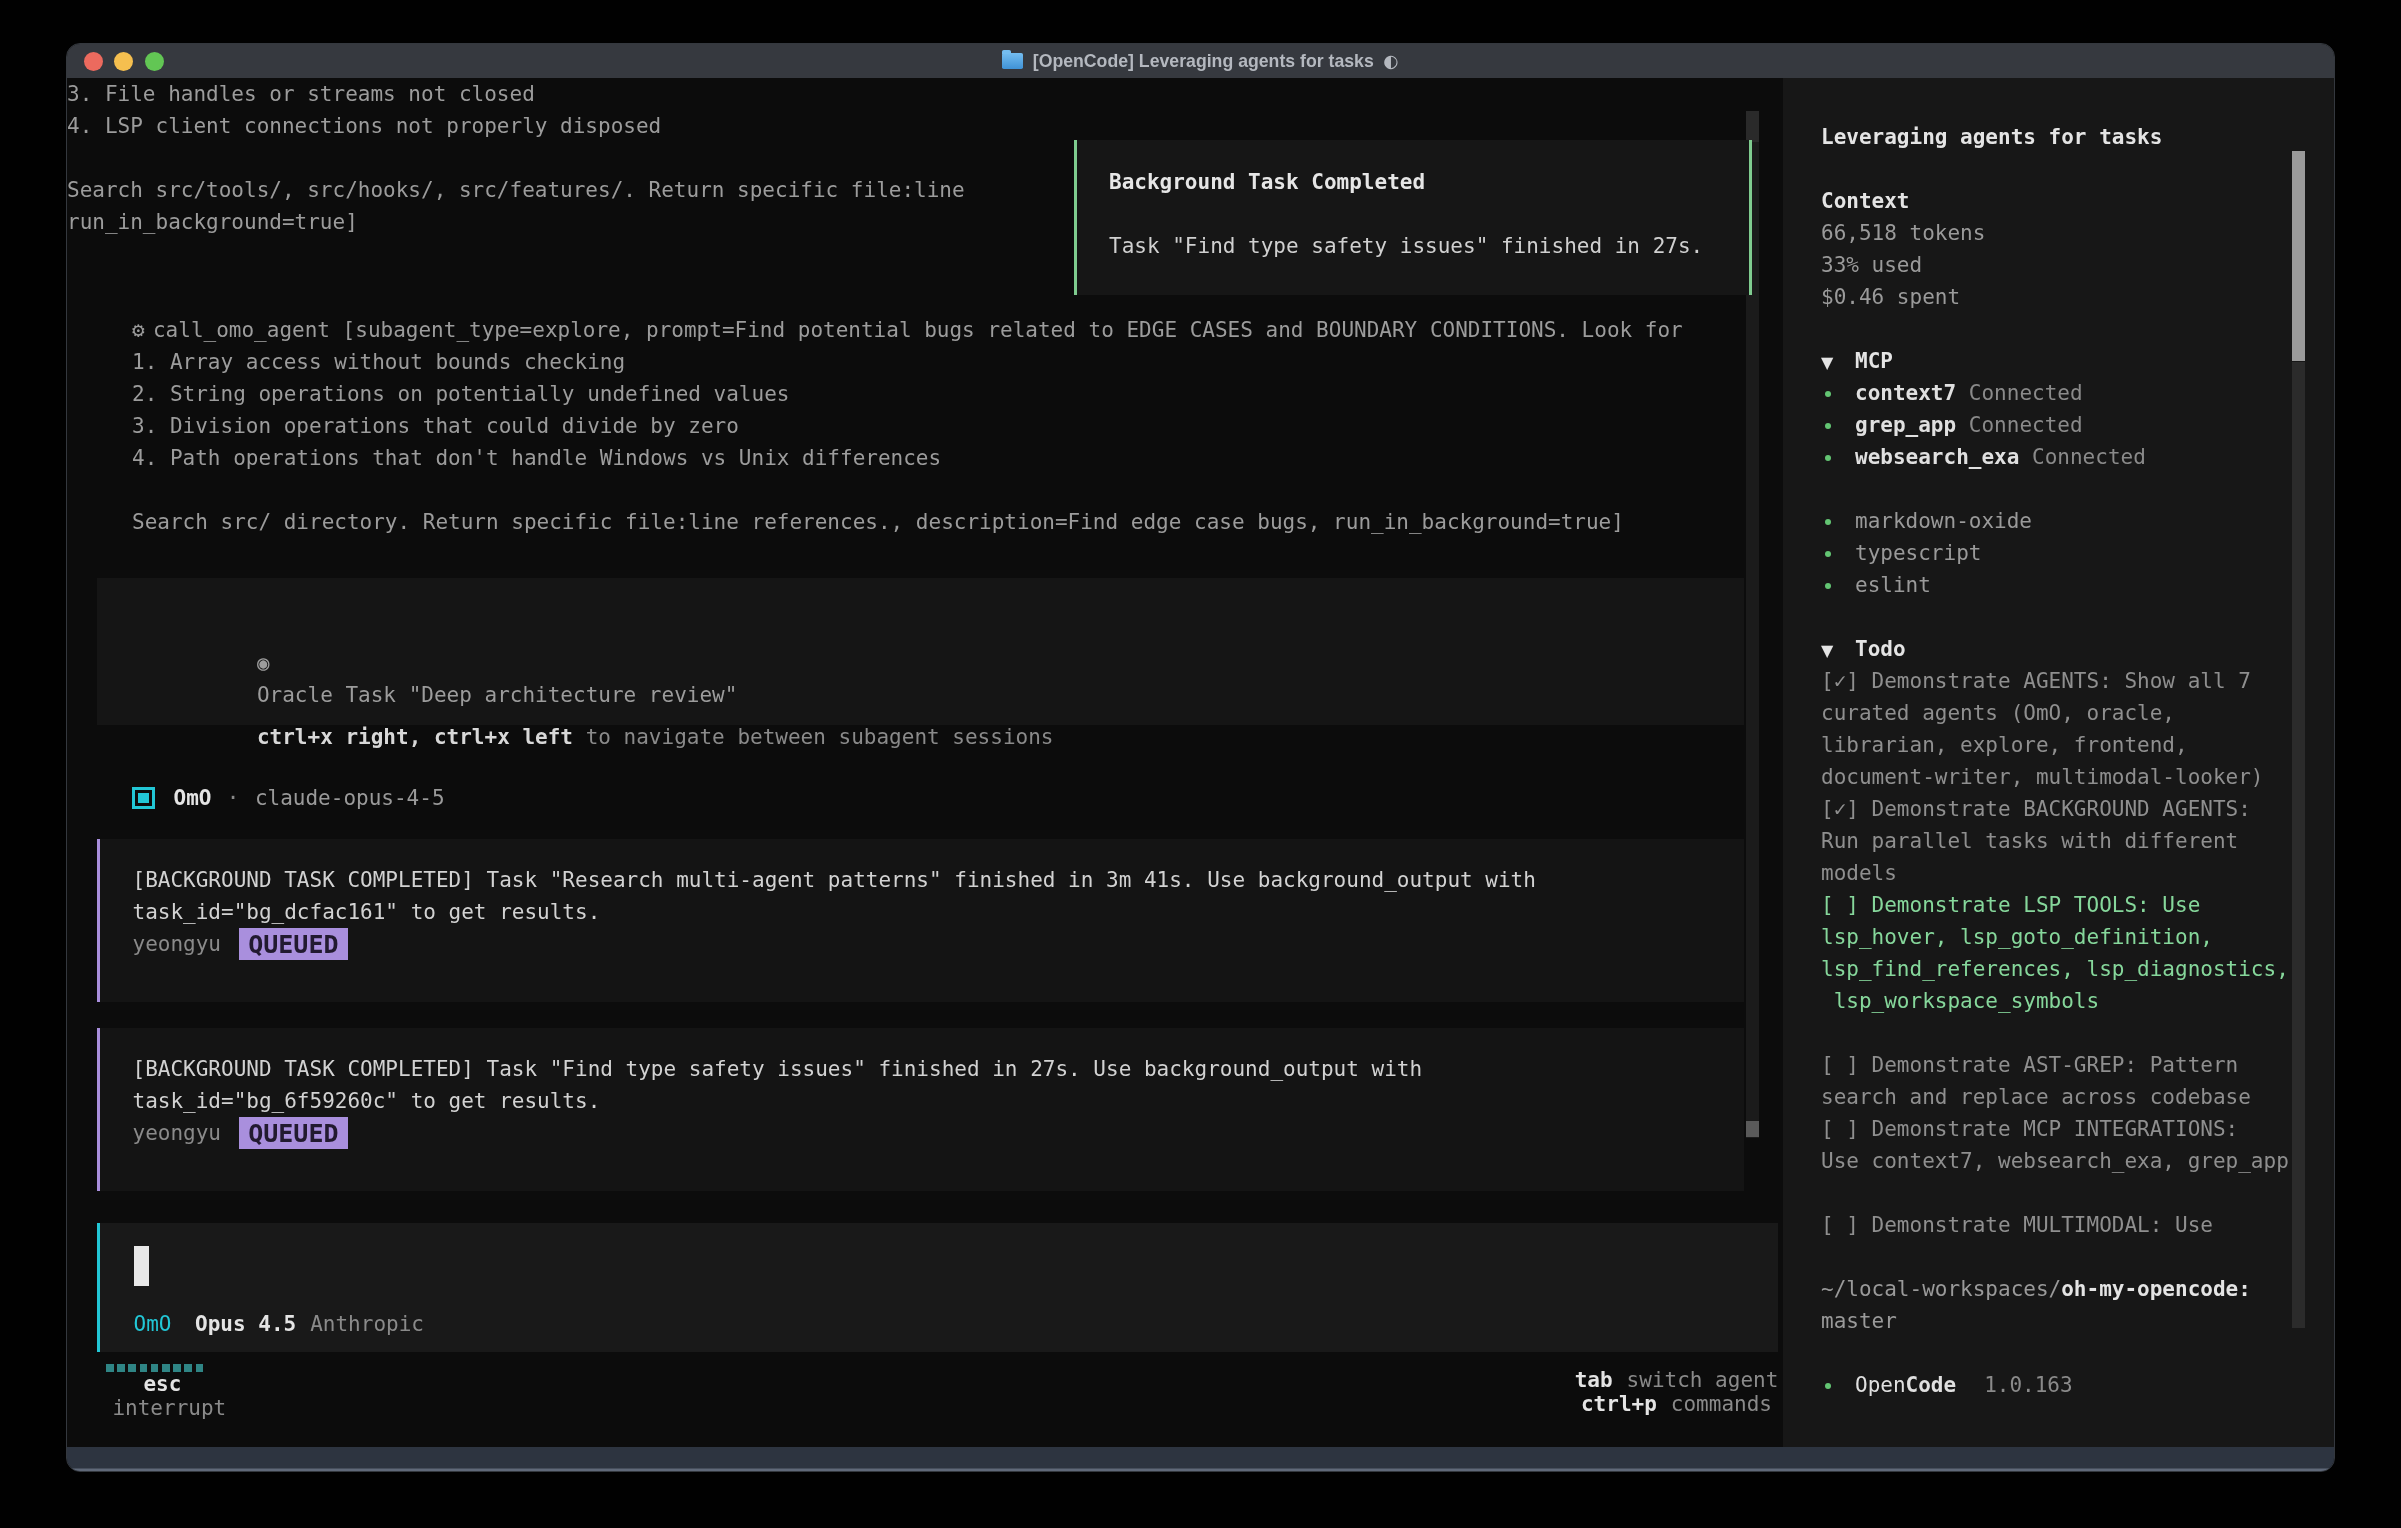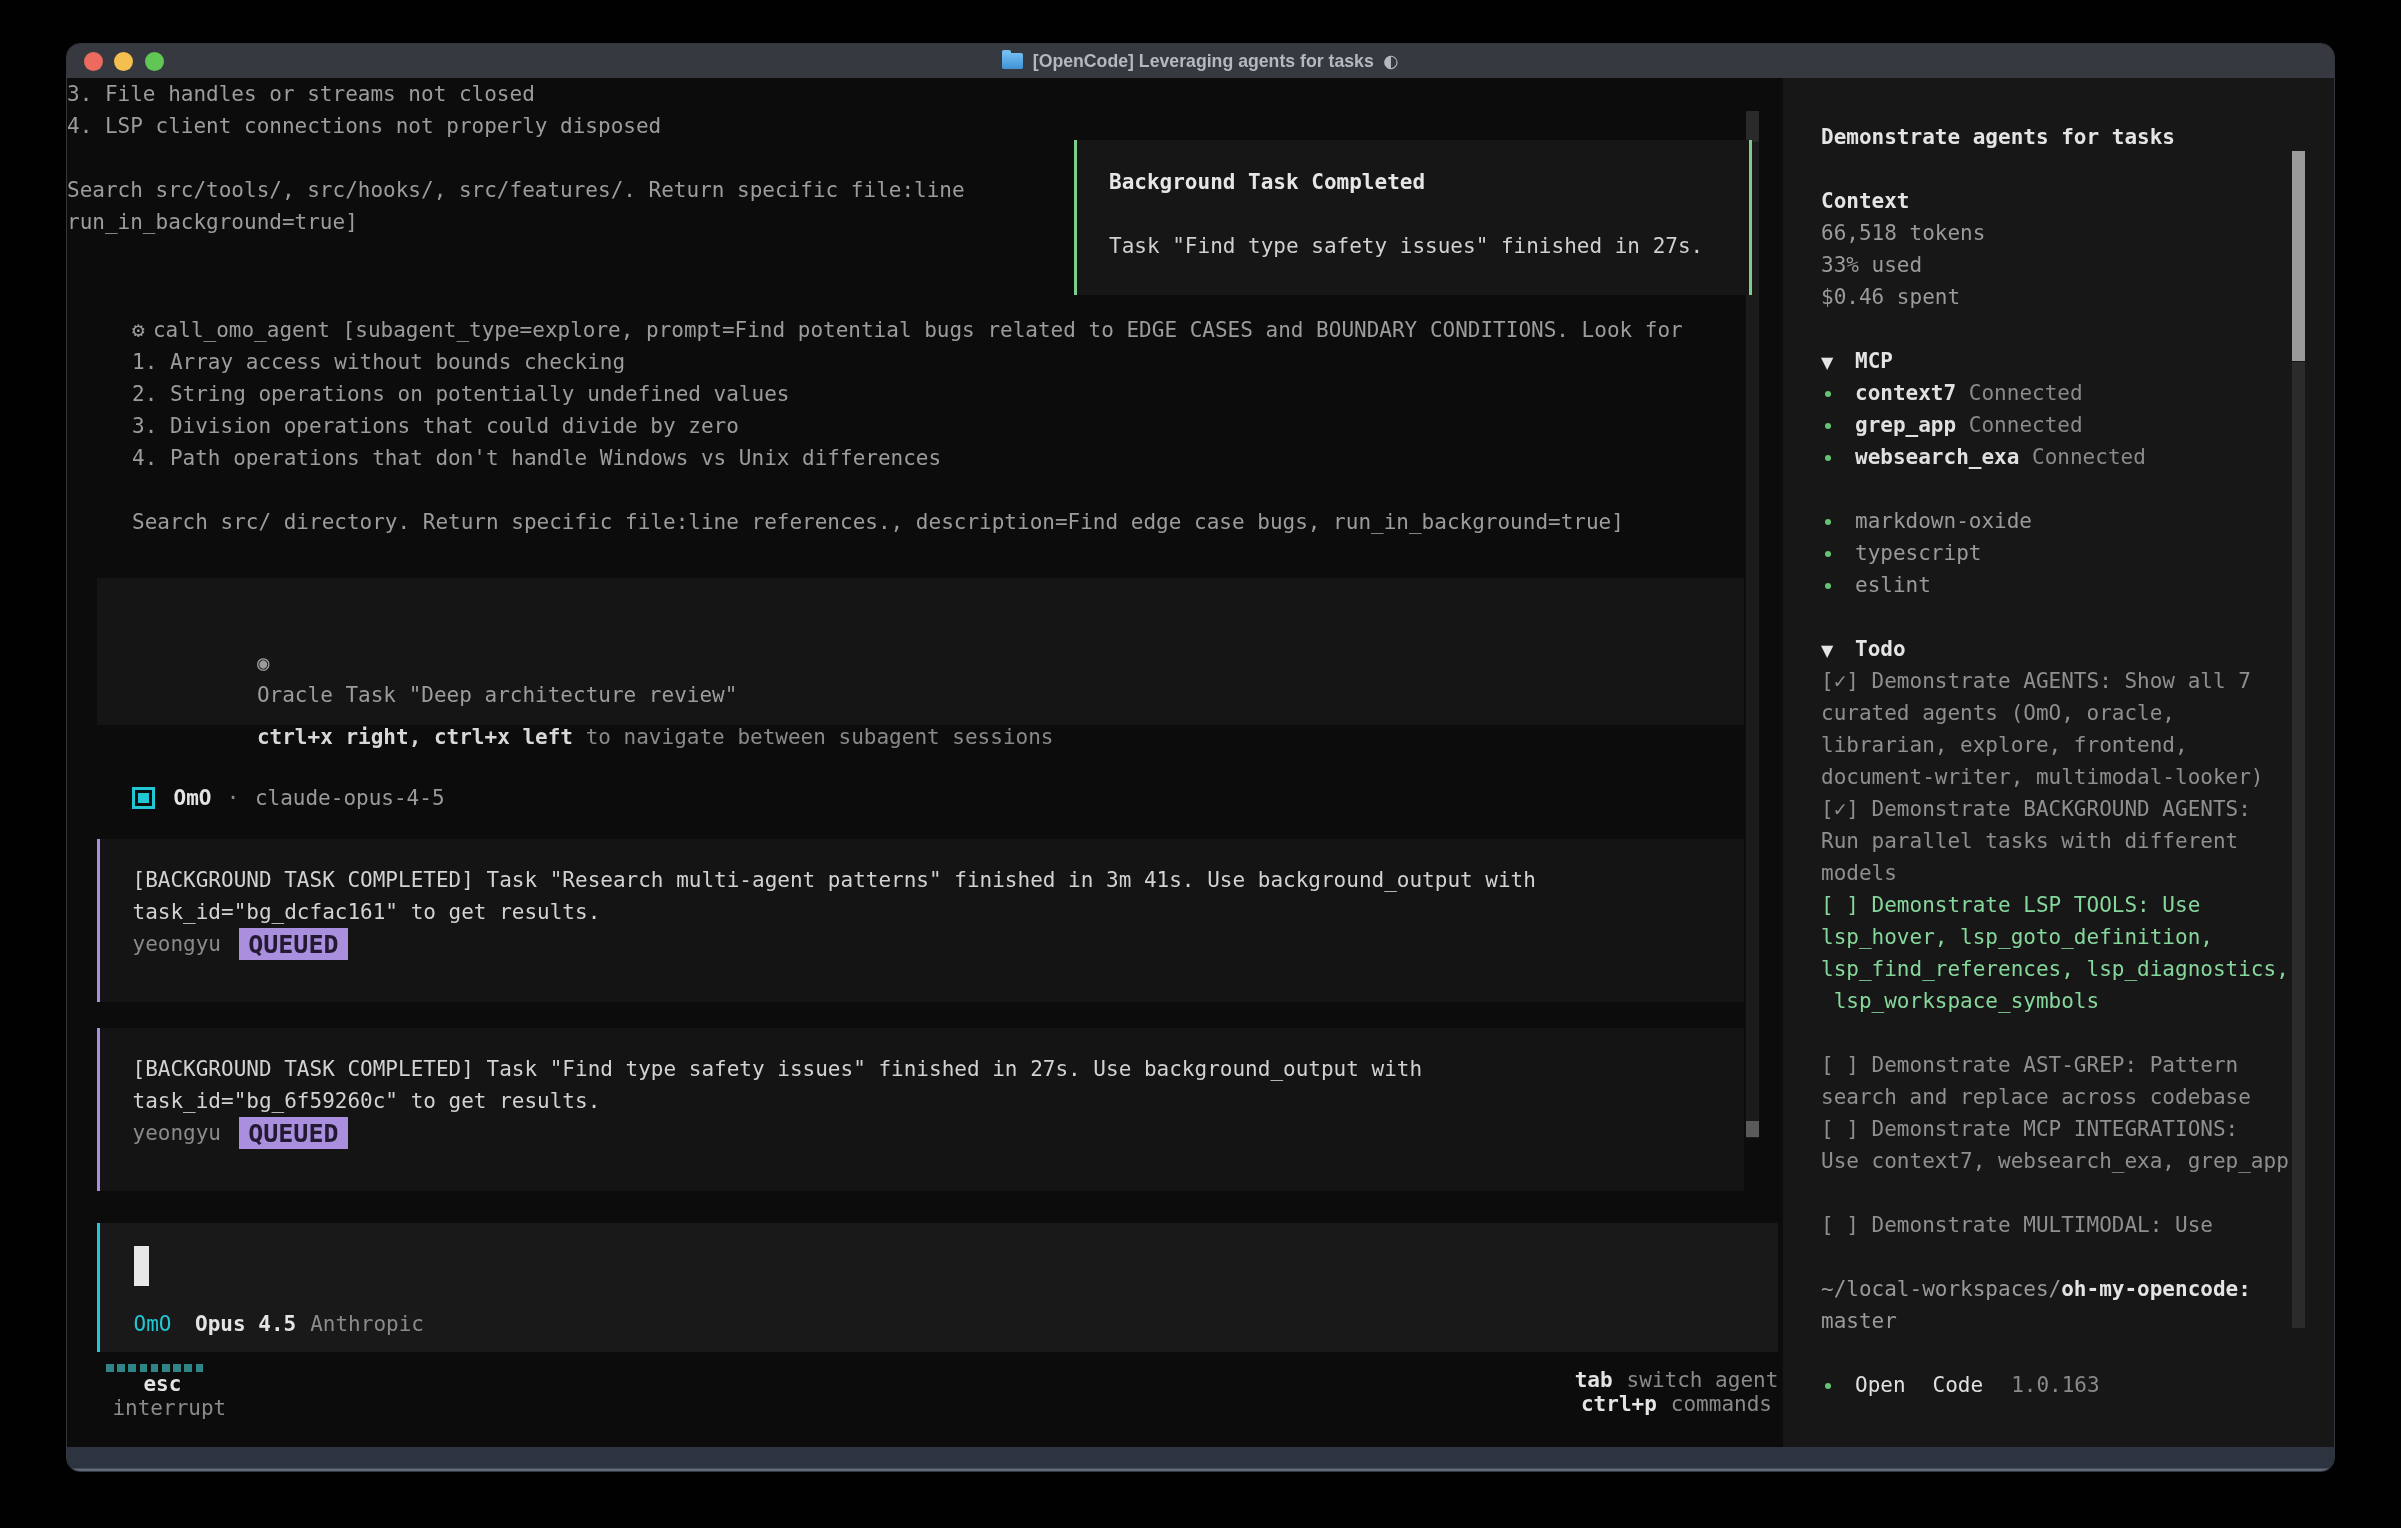"Demonstrate agents for tasks" div.sb-line { text: Demonstrate -> Leveraging }
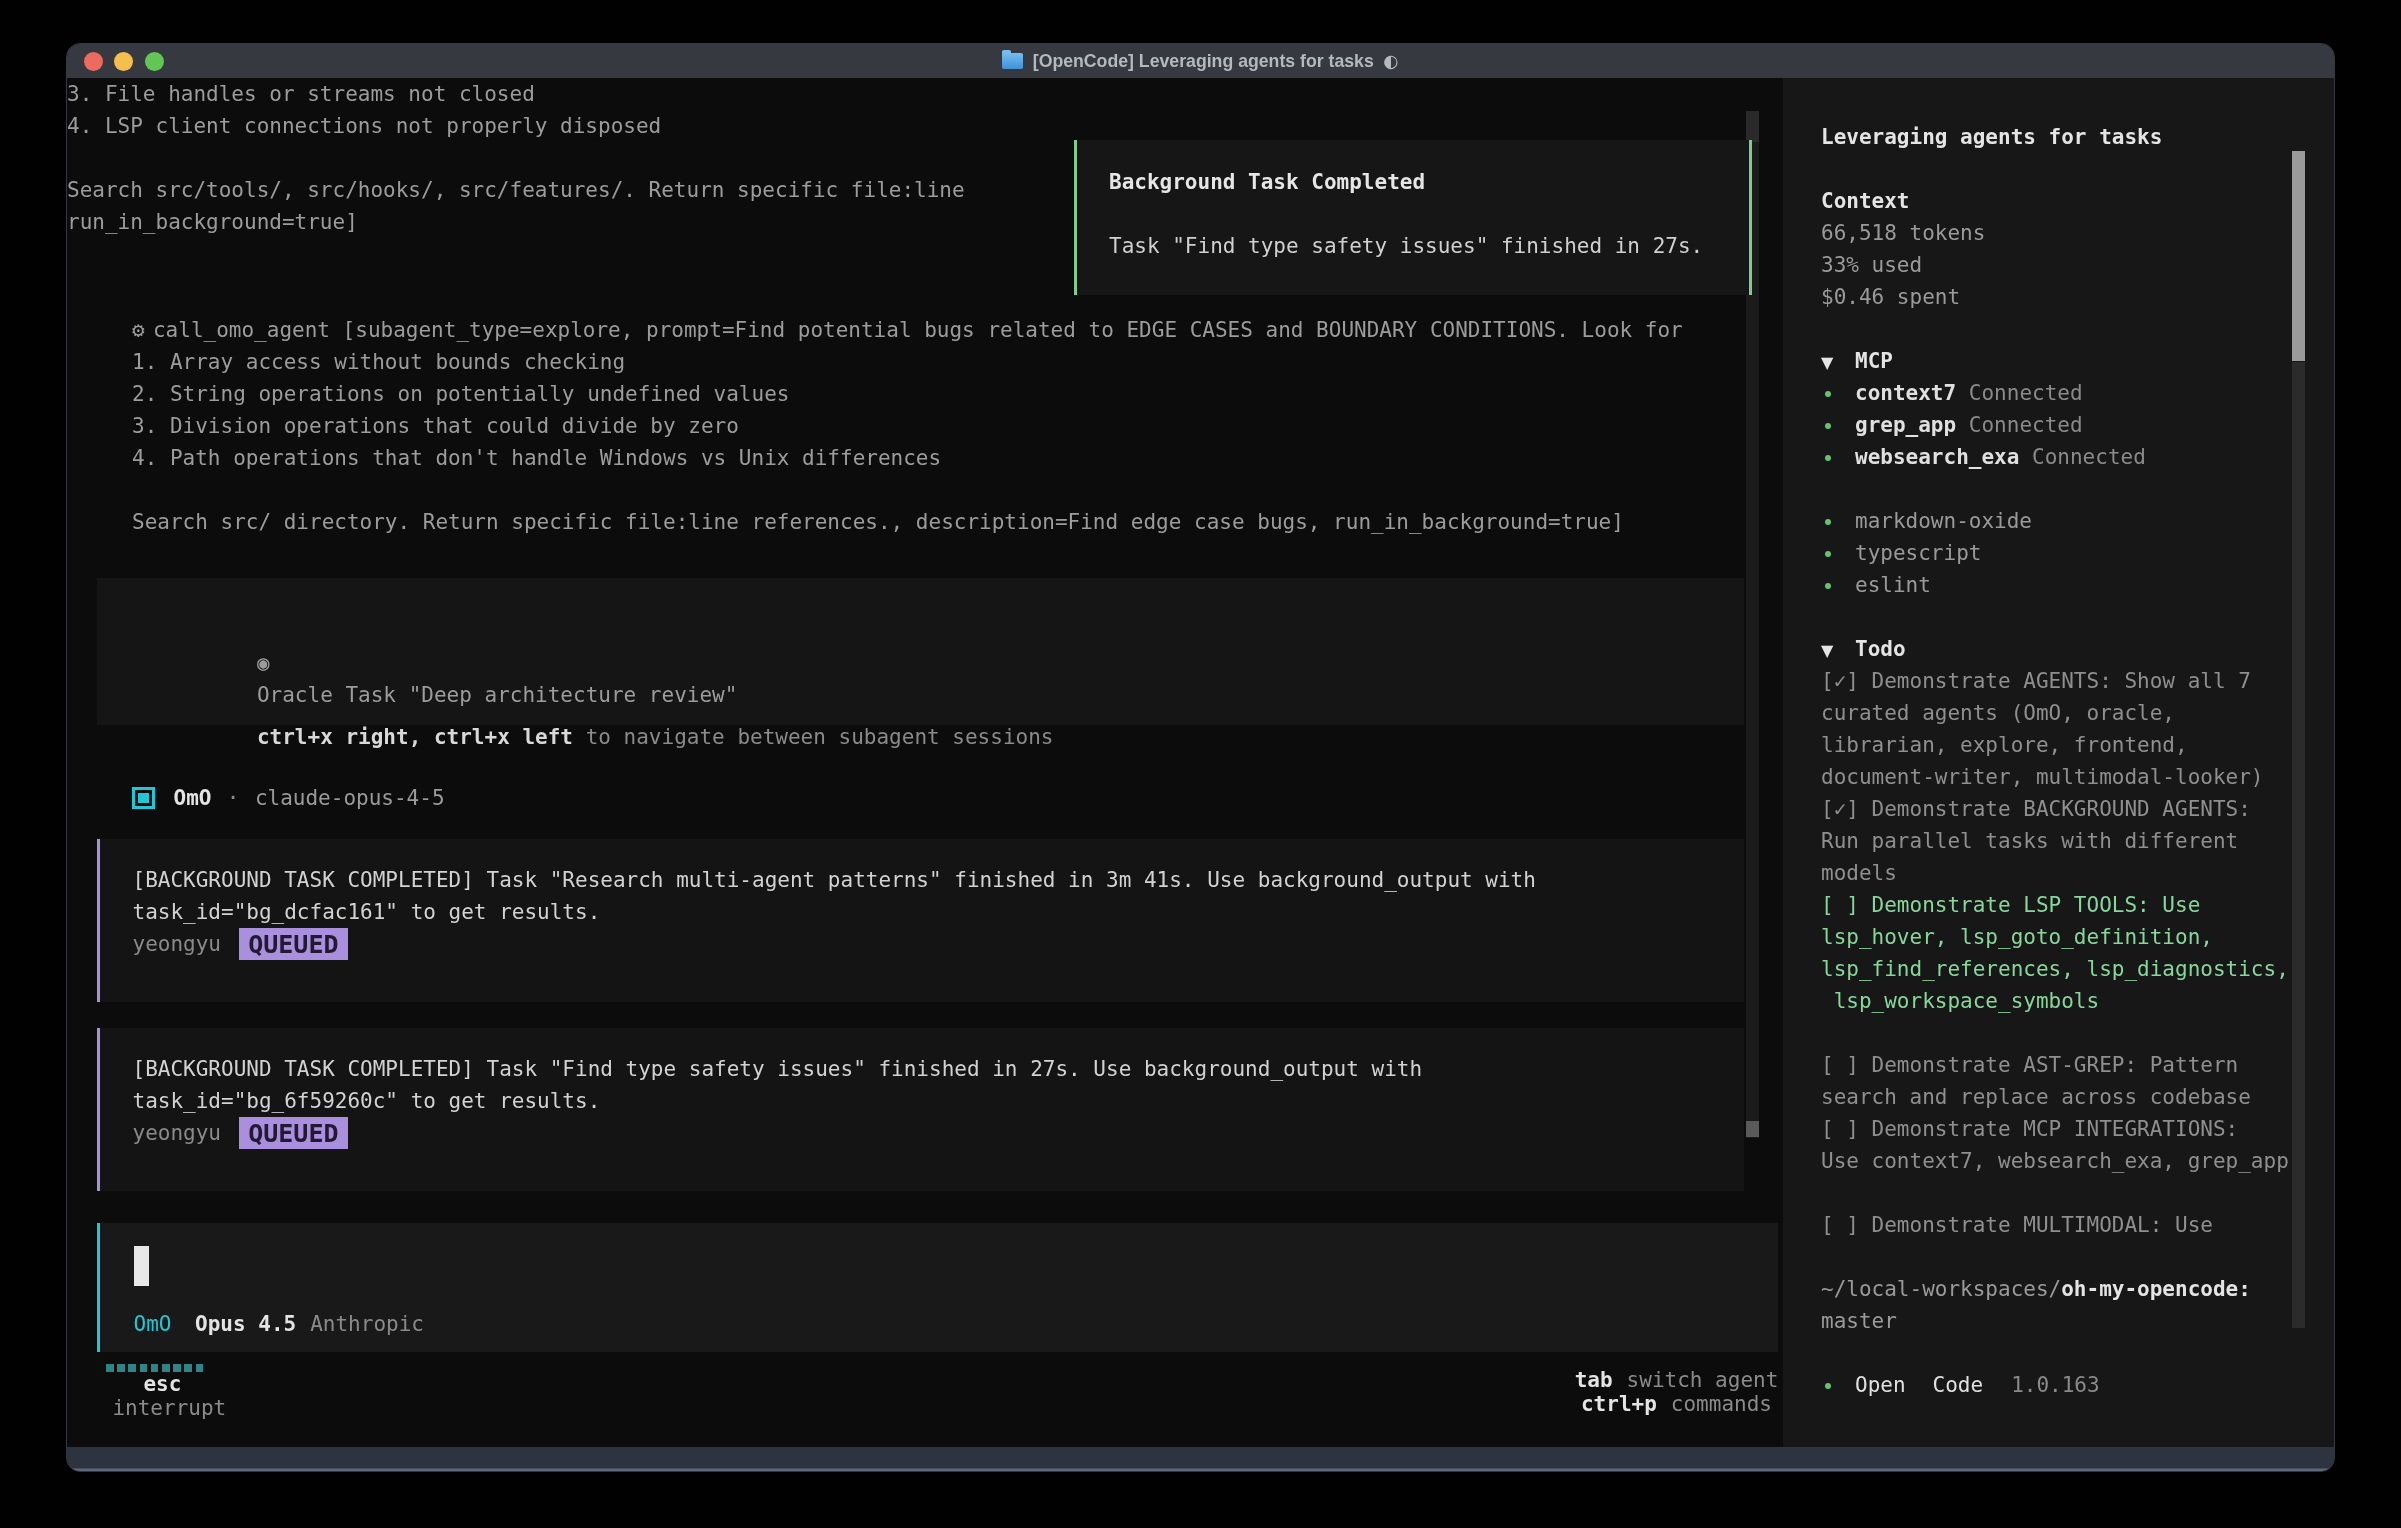"Code" .ver-bold { font-weight: normal -> bold; margin-left: 27px -> none }
